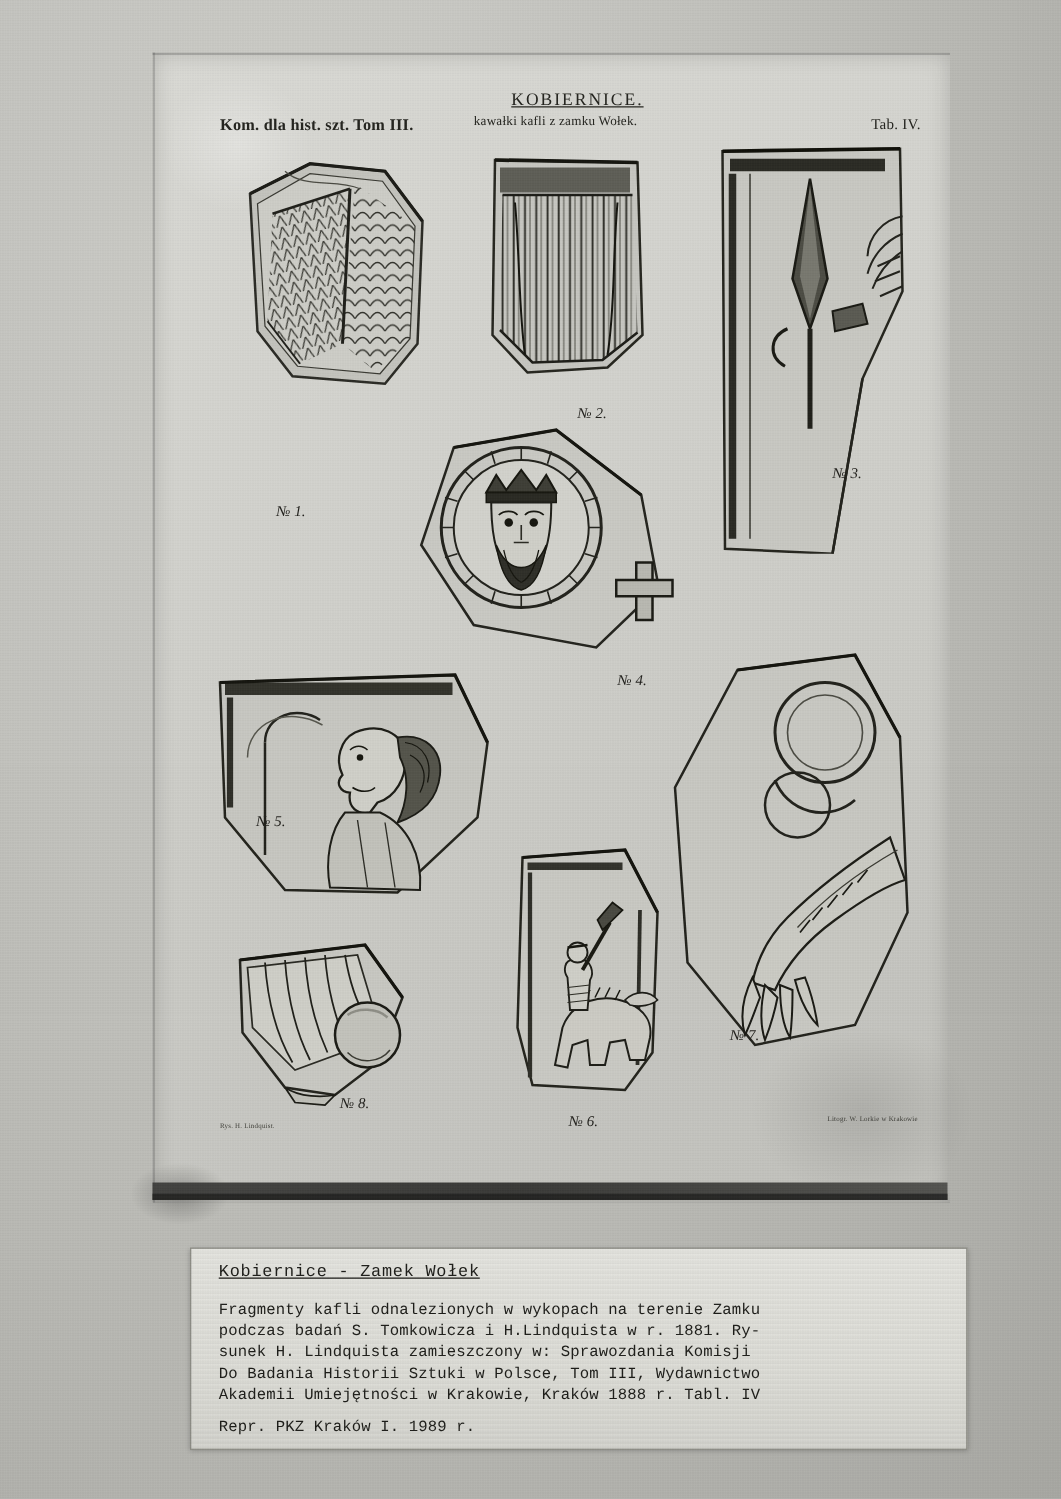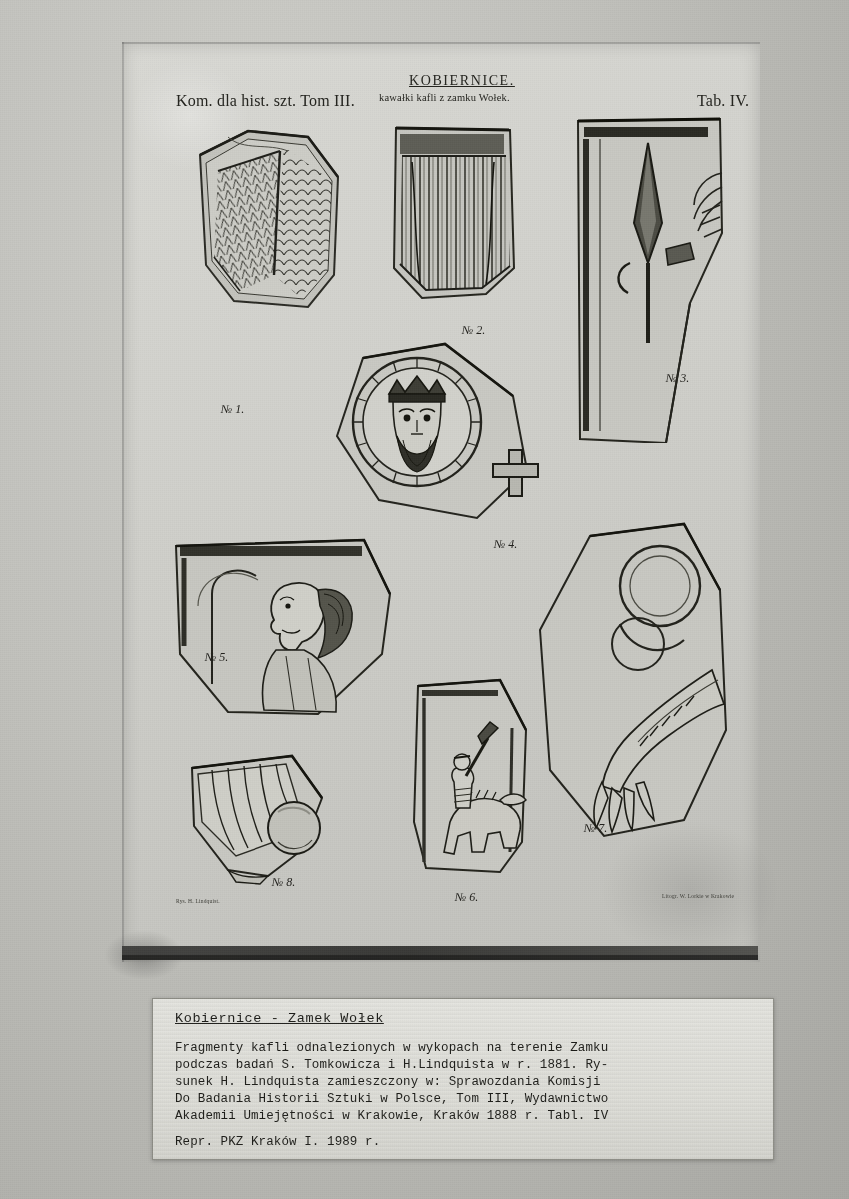"Kom. dla hist. szt. Tom" #hdr-left { font-size: 16px -> 13px; font-weight: none -> bold }
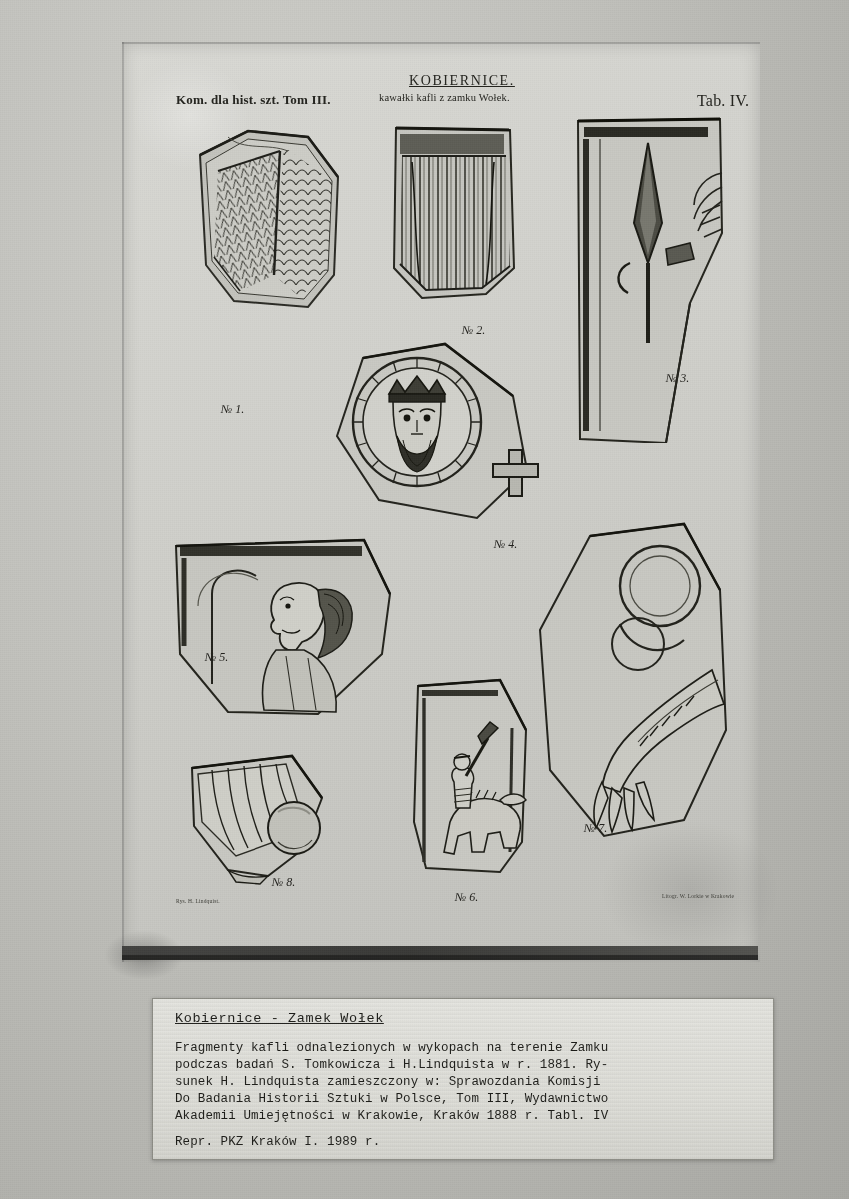"Tab. IV." #hdr-right { font-size: 16px -> 12px }
